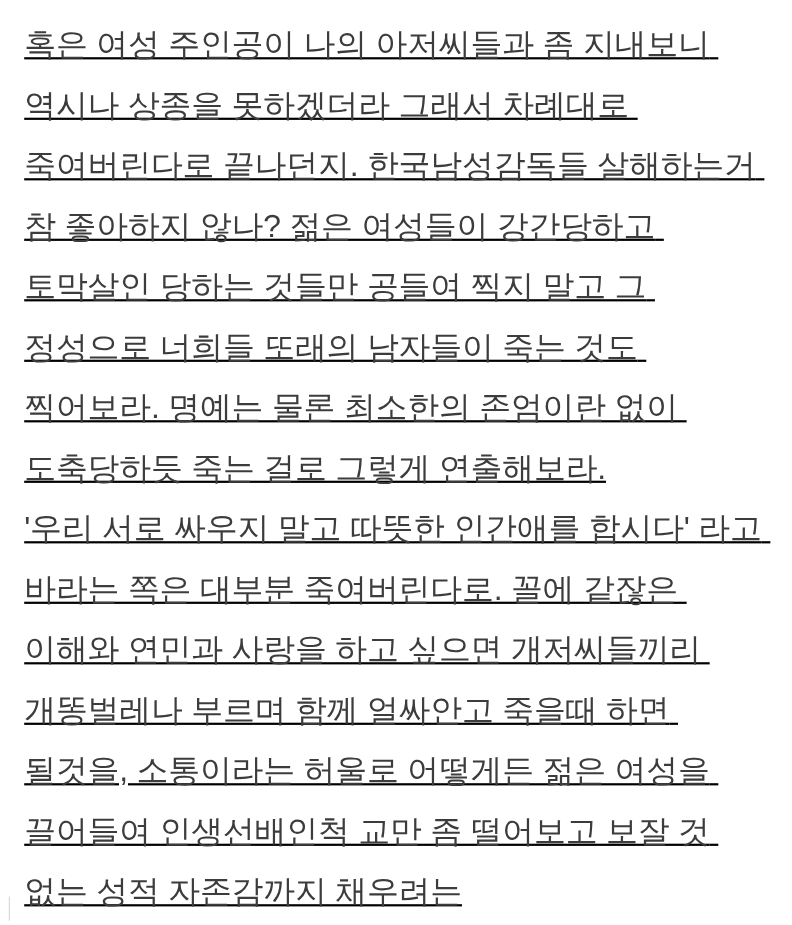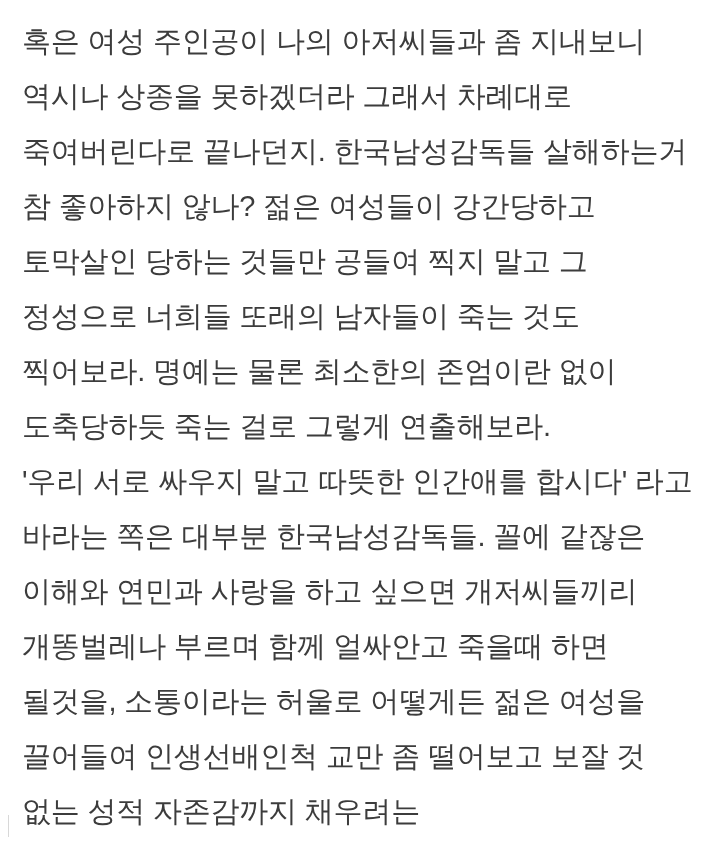"혹은 여성 주인공이 나의 아저씨들과" #page { text-decoration: none -> underline }
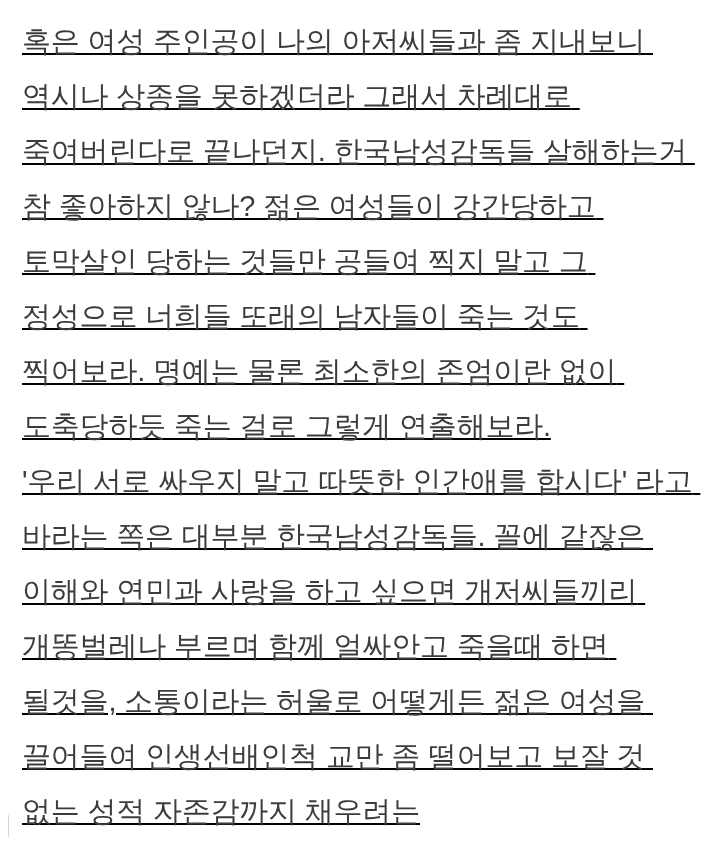"'우리 서로 싸우지 말고 따뜻한" p.para { text: 한국남성감독들 -> 죽여버린다로 }
